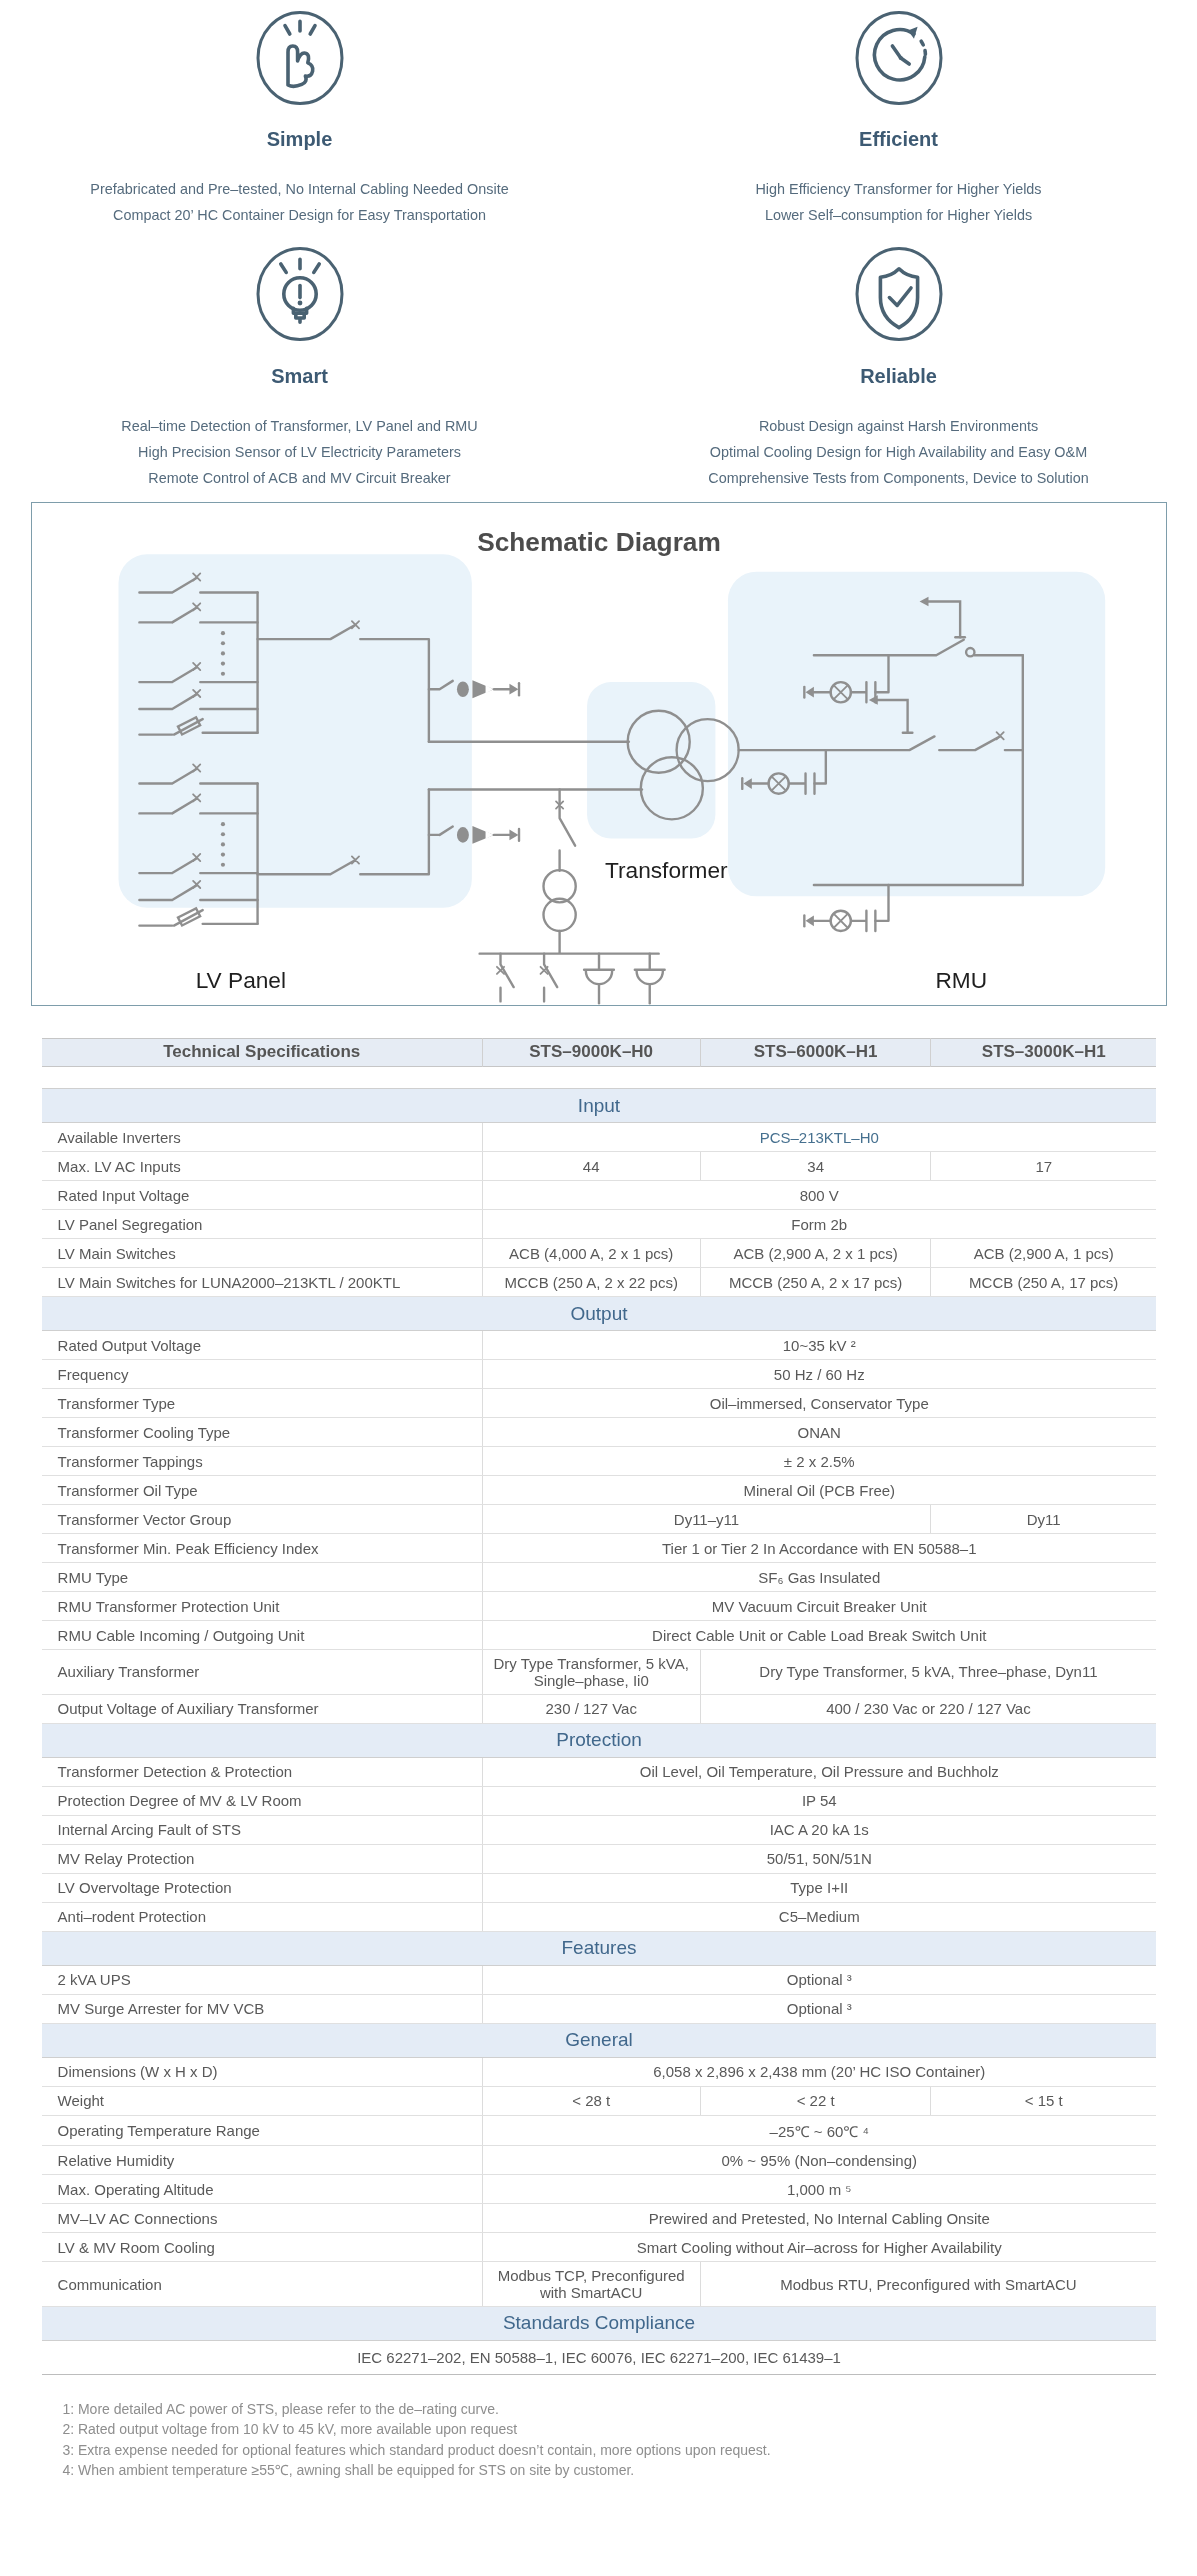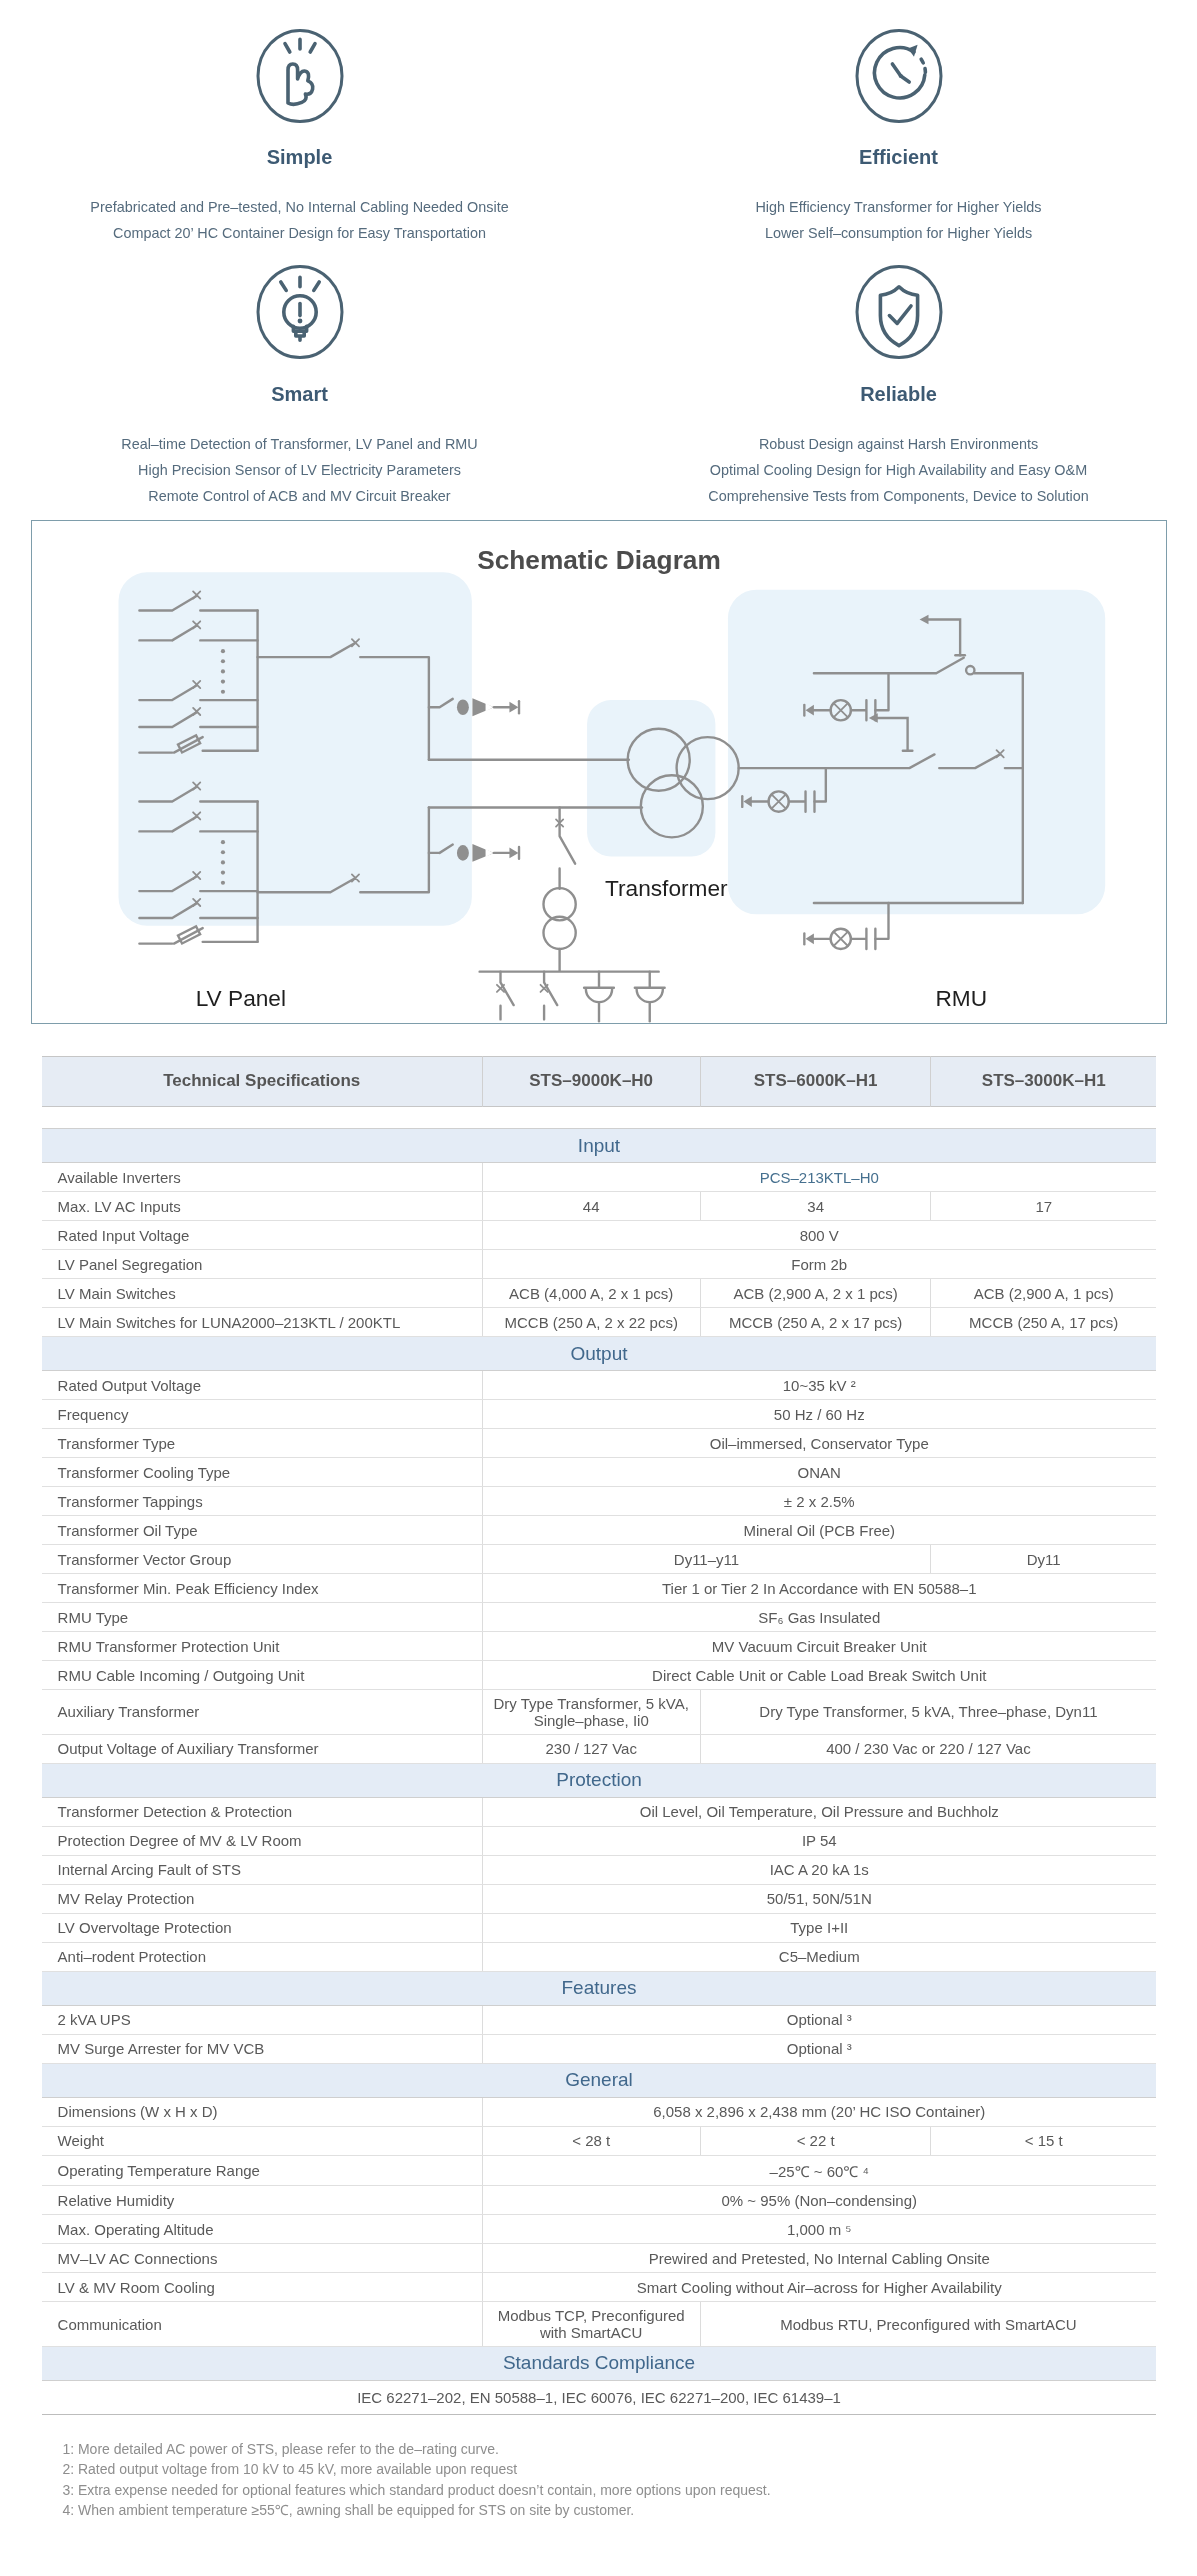"Simple" .feature { padding-top: 28px -> 10px }
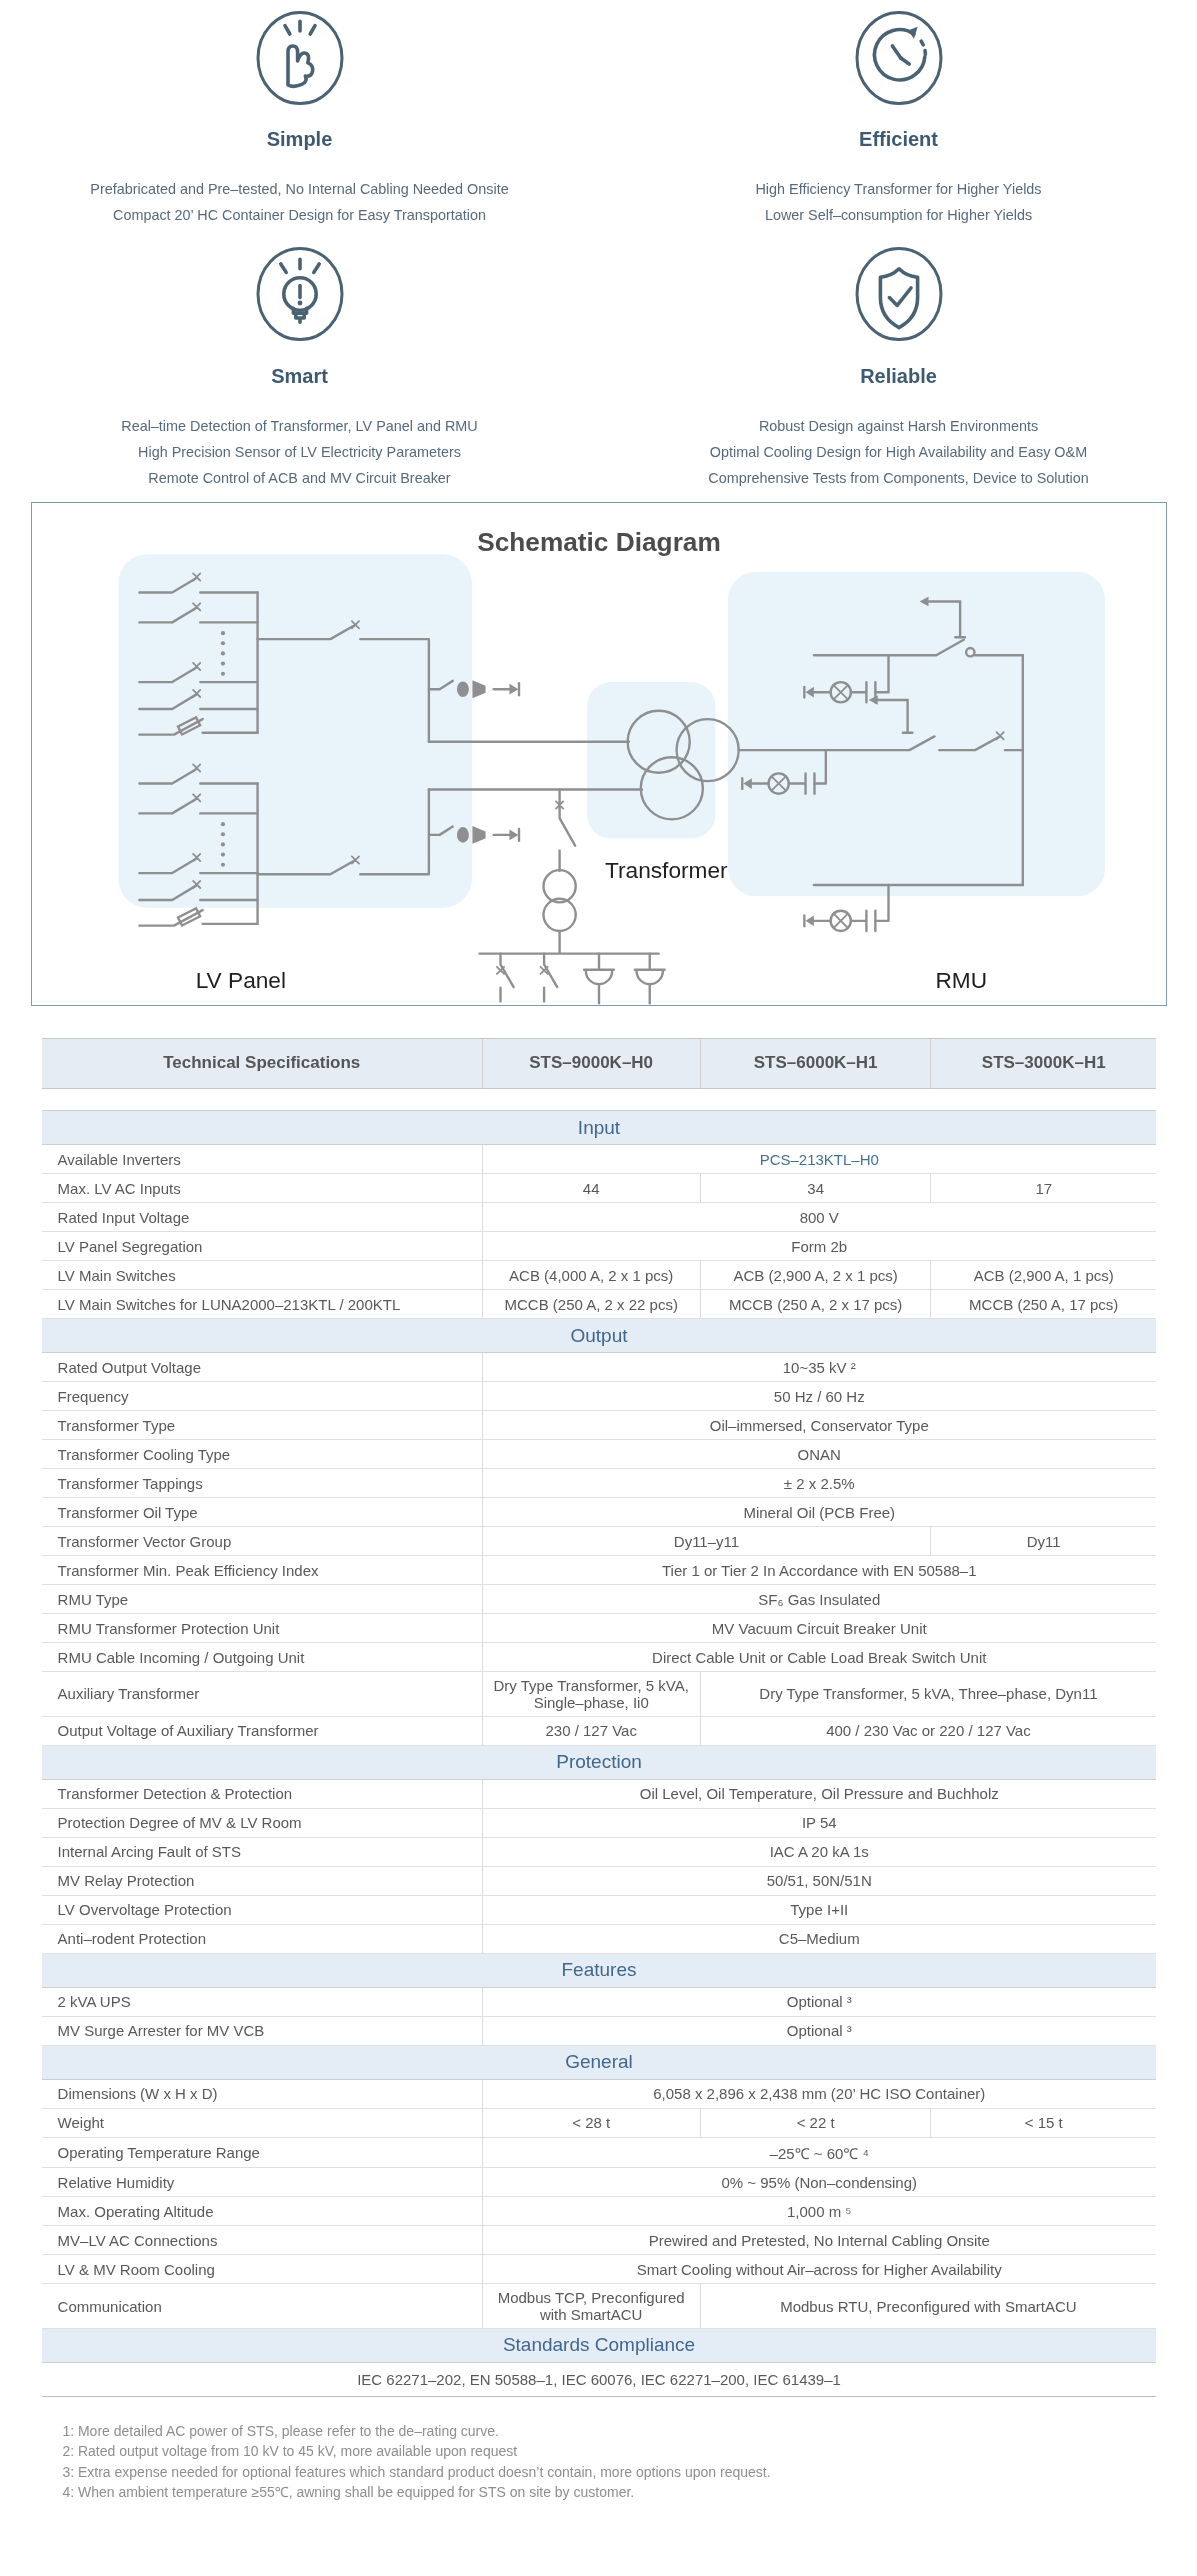"Technical Specifications" .head-table td { height: 50px -> 28px }
